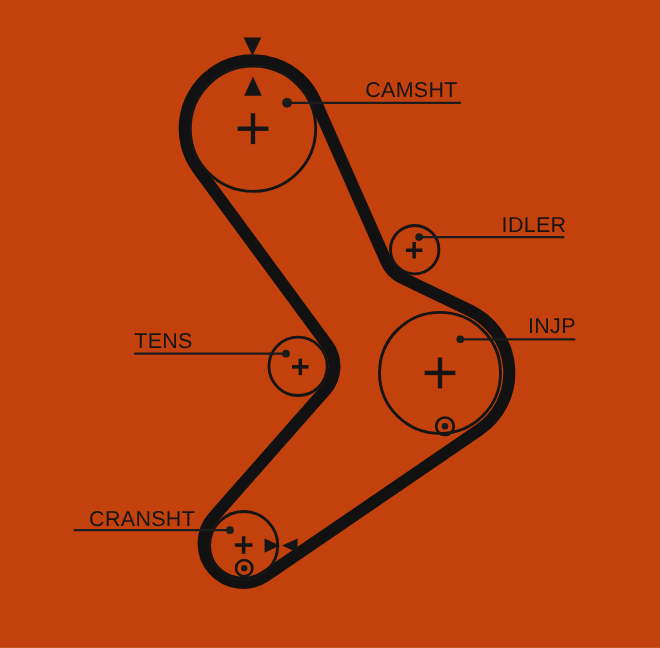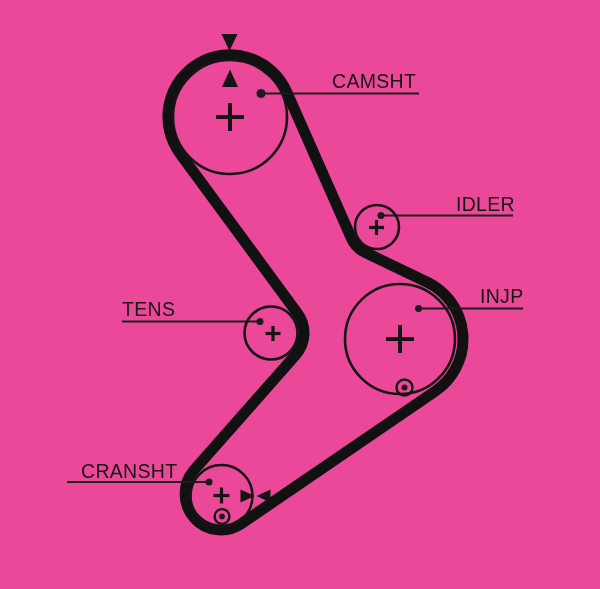"CAMSHT" .stage { background: #ec4899 -> #c2410c }
